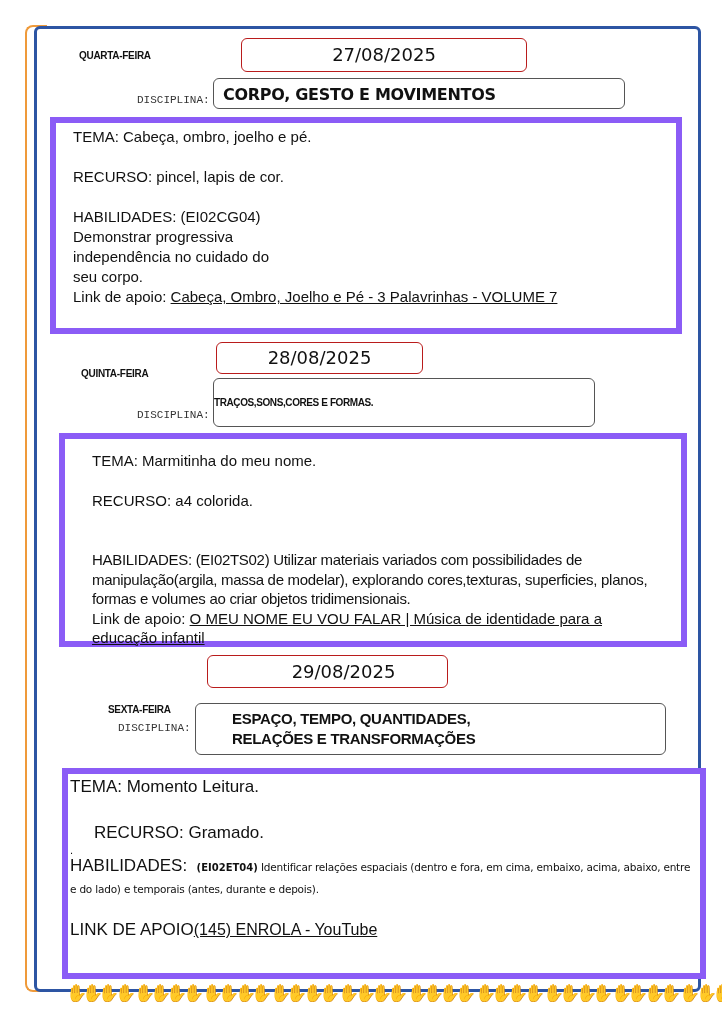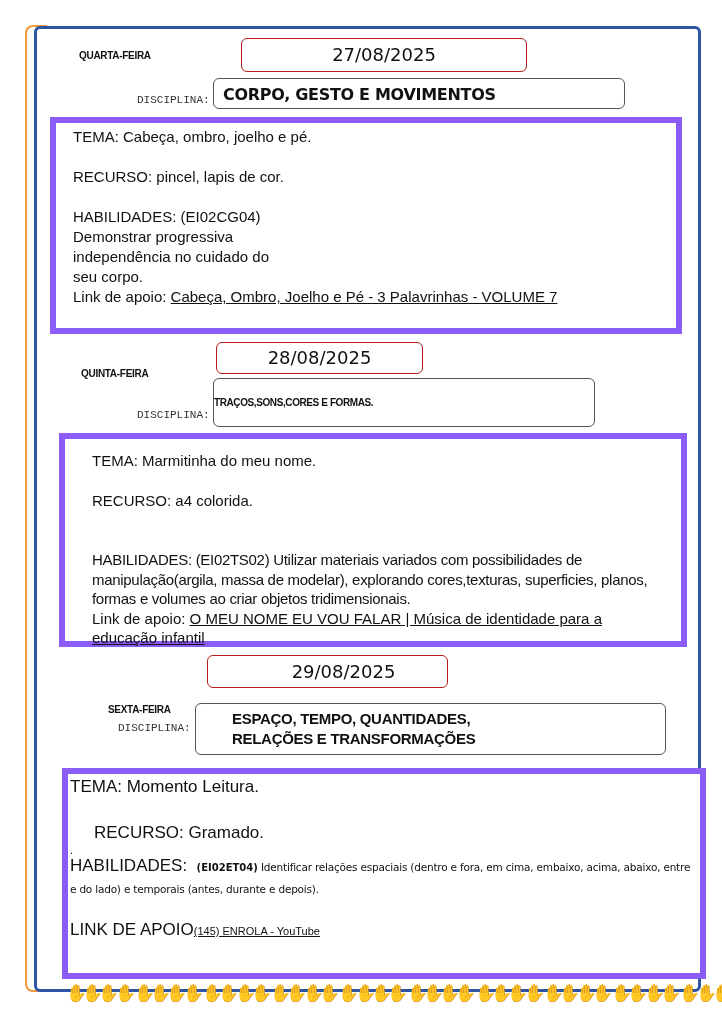"(145) ENROLA - YouTube" a.lnk { font-size: 11px -> 16px }
